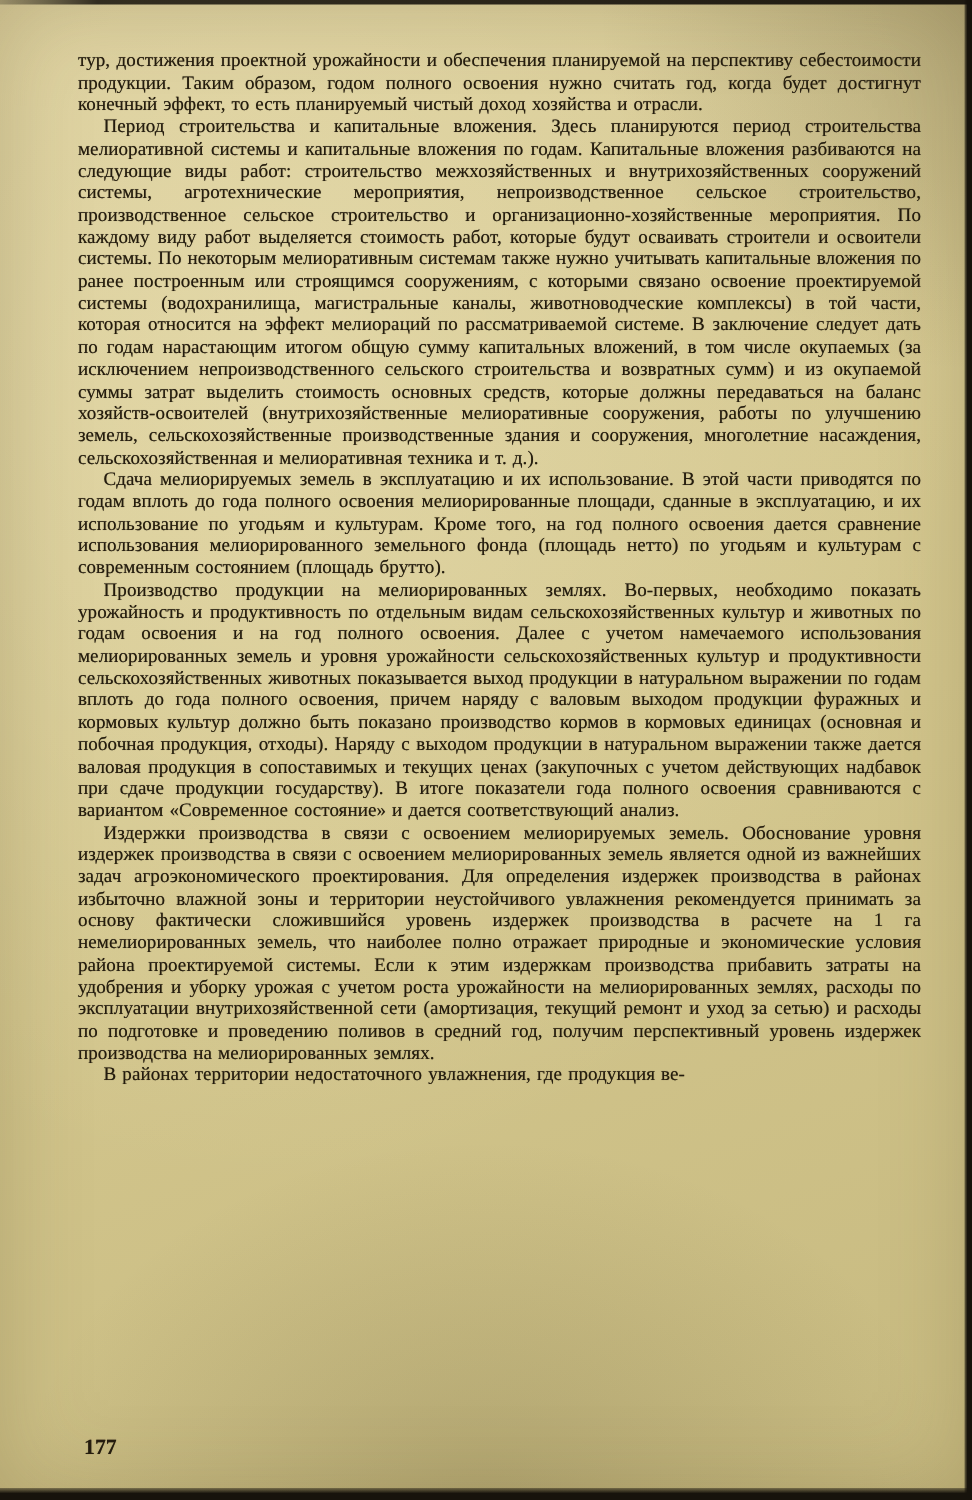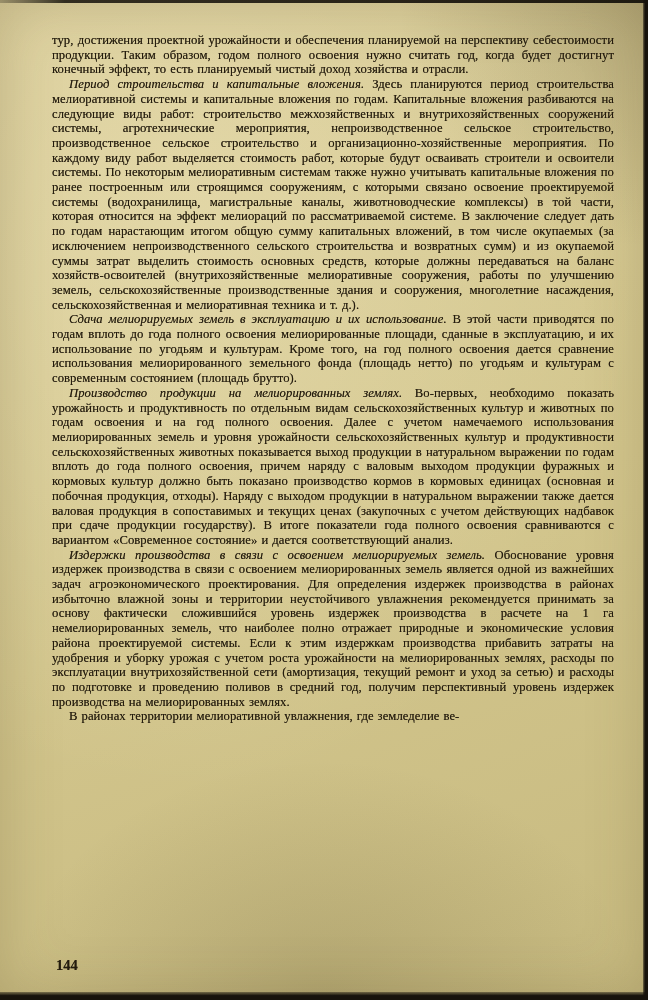"Период строительства и капитальные" .lead { font-style: italic -> none }
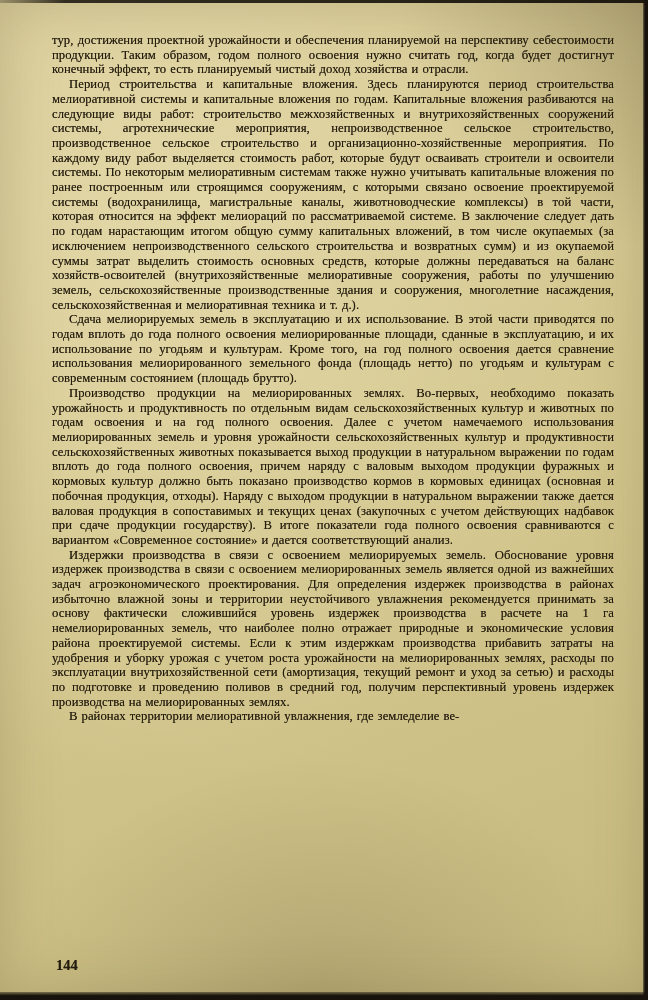"В районах территории мелиоративной" span { text: мелиоративной увлажнения, где земледелие -> недостаточного увлажнения, где продукция }
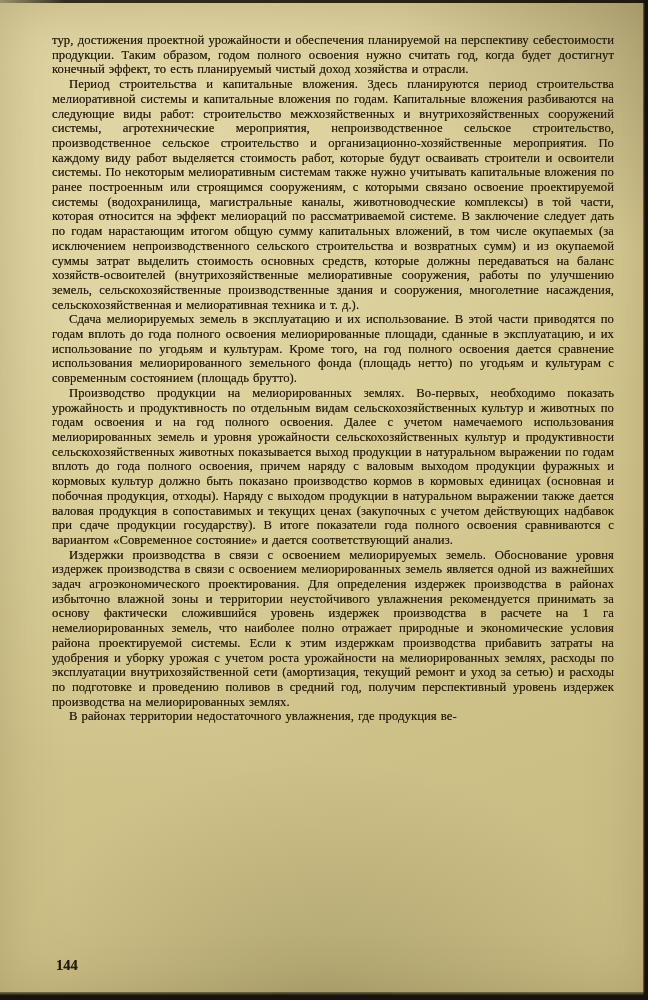"144" div.page-number { text: 144 -> 177 }
